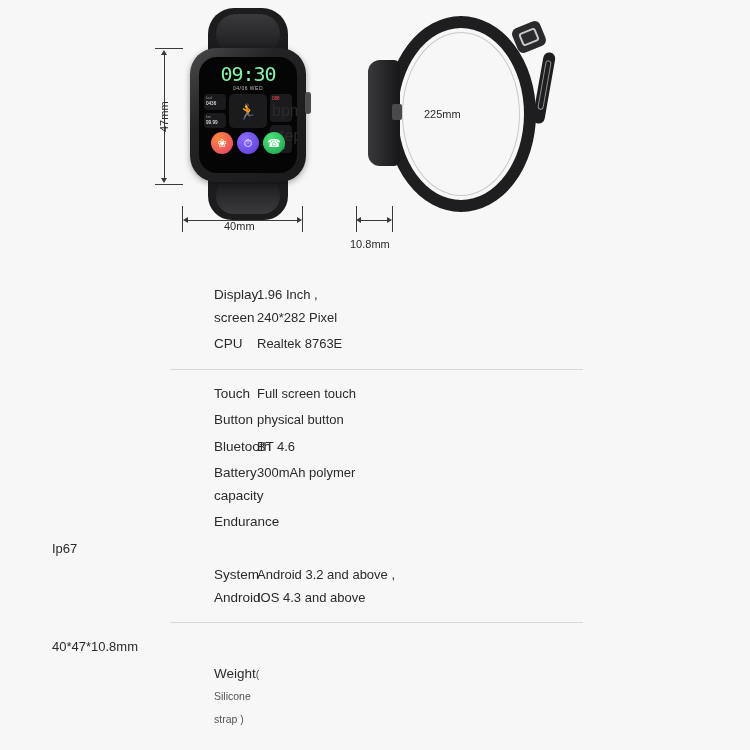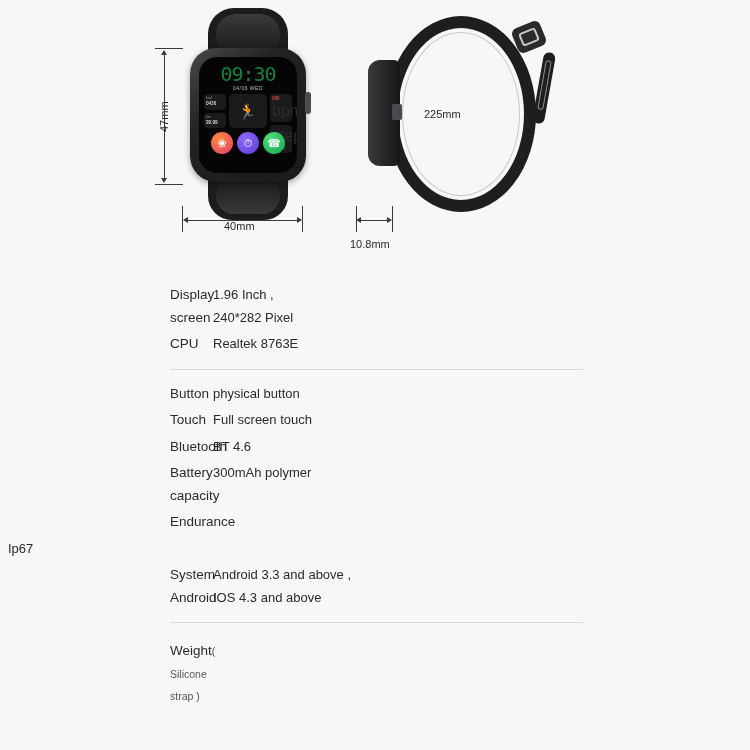"09:30" .clock { color: #15803d -> #86efac }
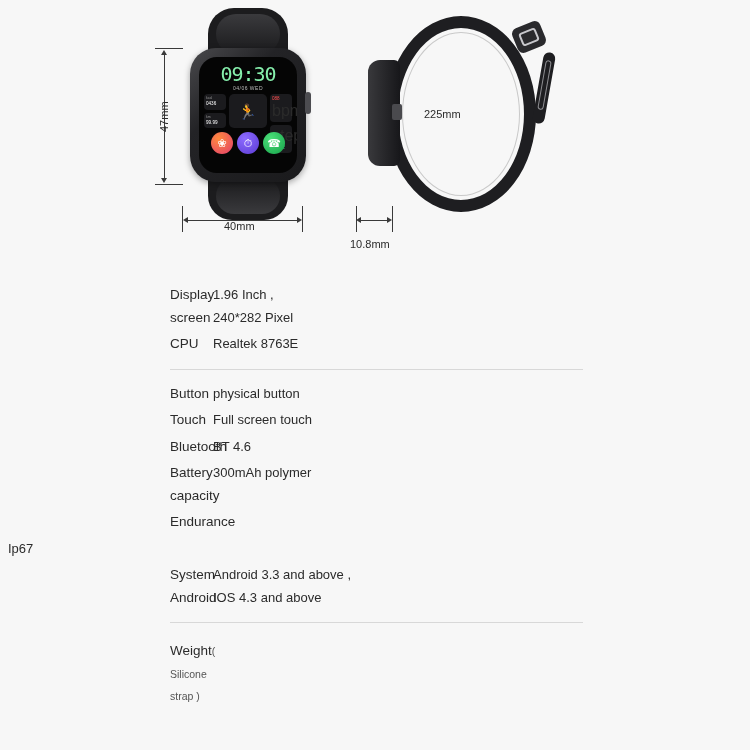"Display screen" .spec-row { margin-left: none -> 44px }
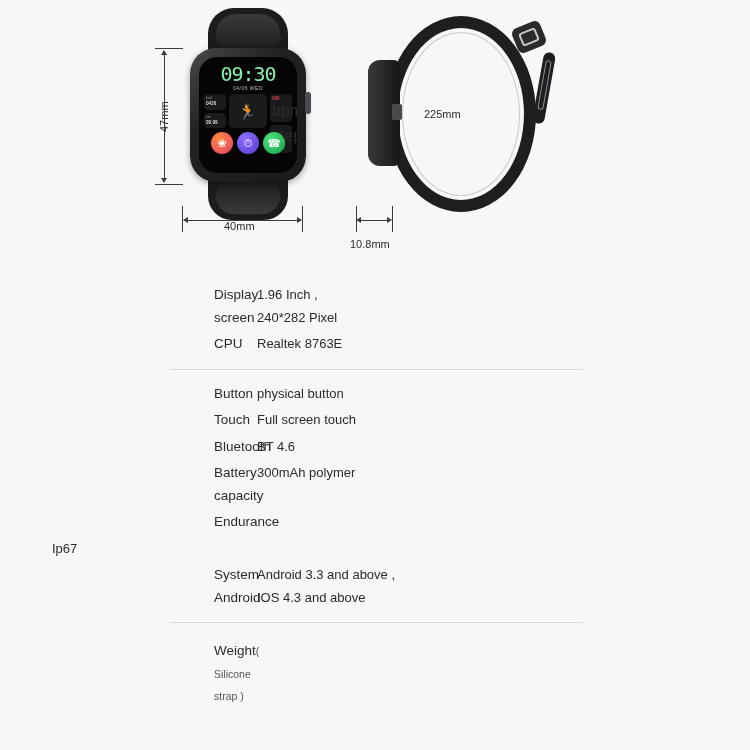"Button" div.spec-row { order: before "Touch" -> after "Touch" }
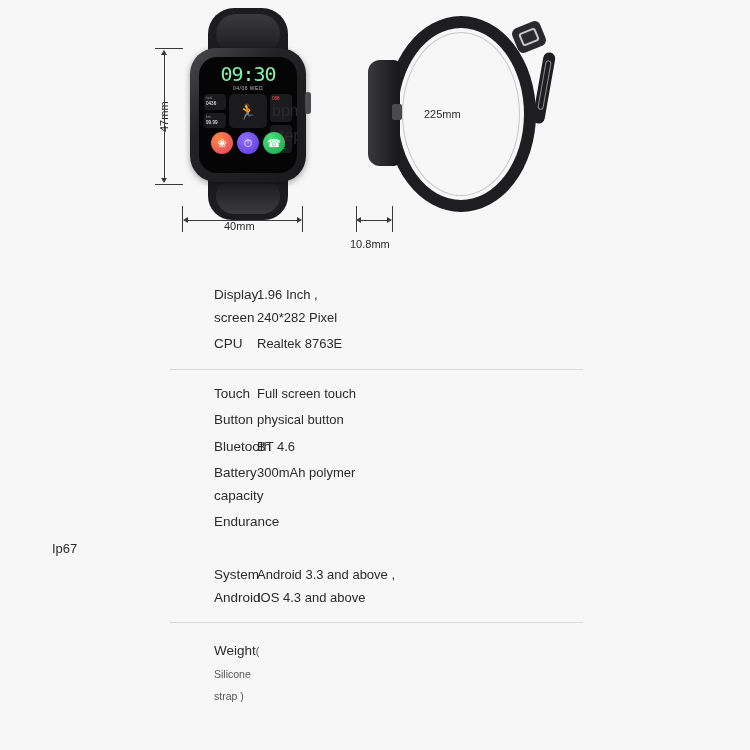"Android 3.3 and above ," span { text: 3.3 -> 3.2 }
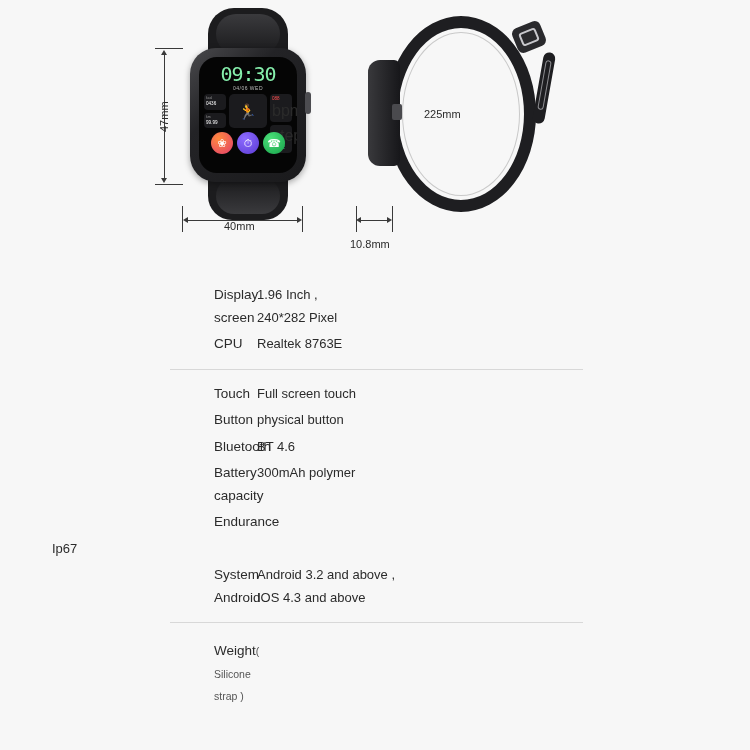"40*47*10.8mm" div.spec-value { html: none -> <div>40*47*10.8mm</div> }
